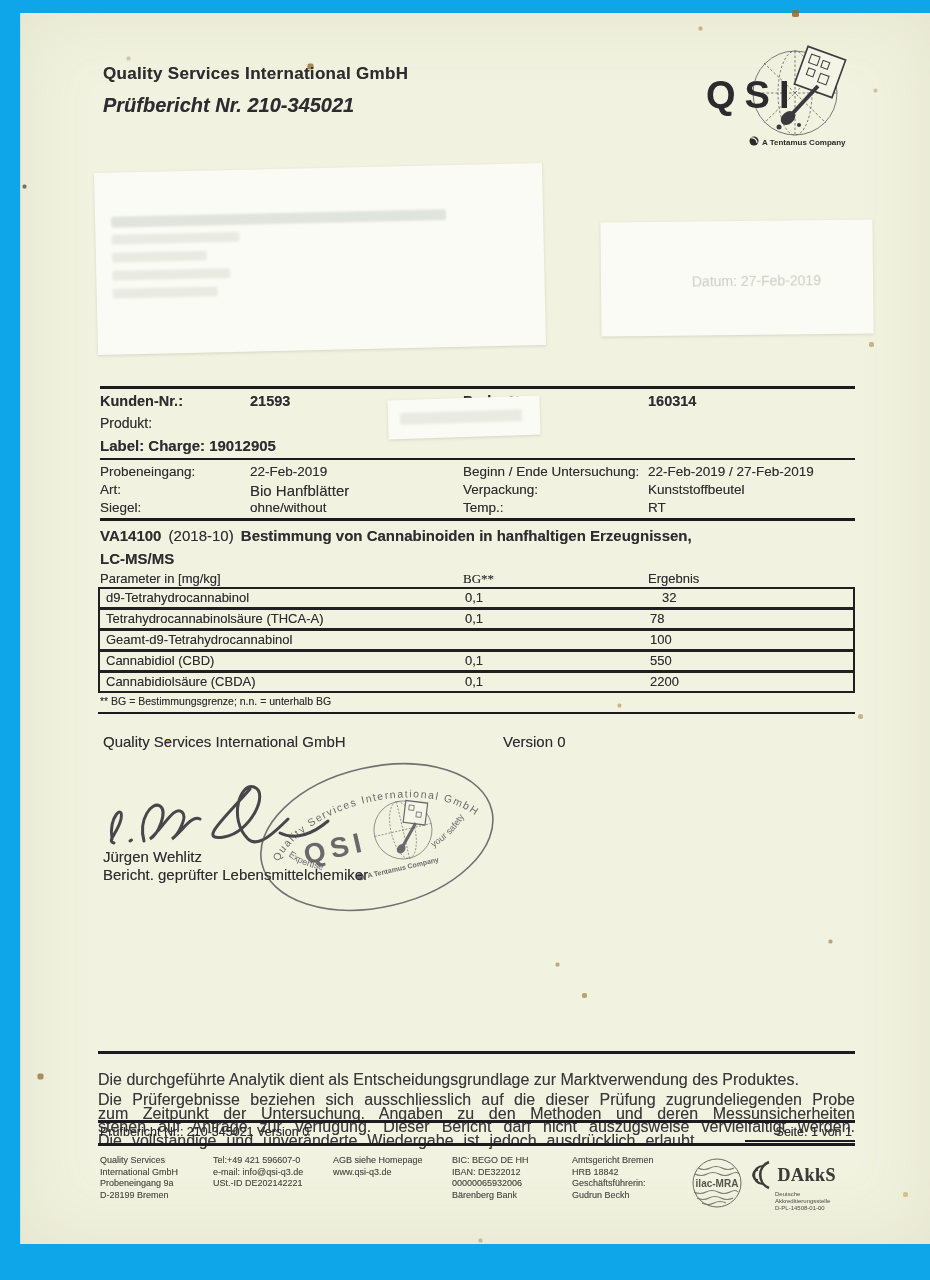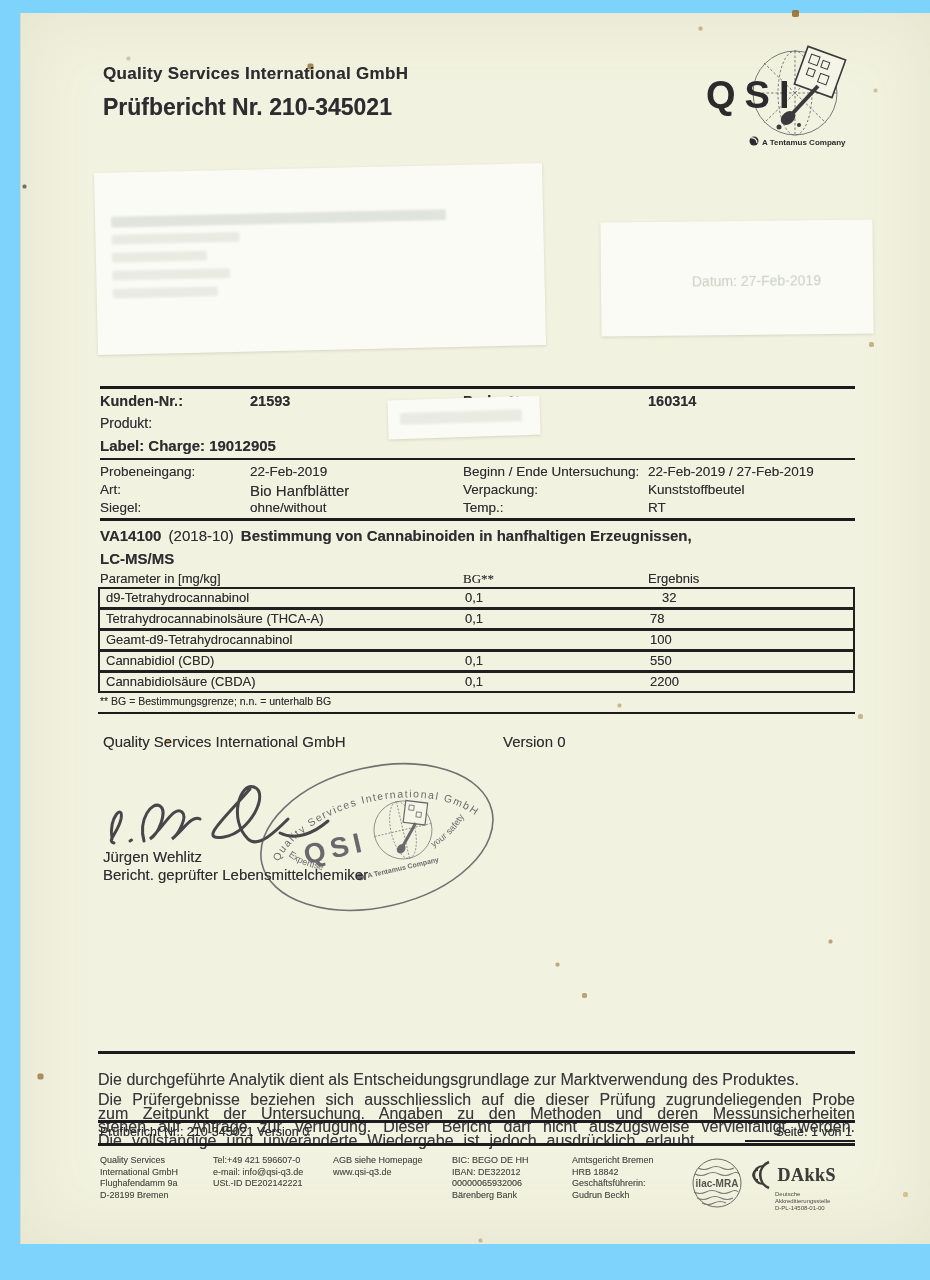"Quality Services International GmbH" #page { background: #7dd3fc -> #0ea5e9 }
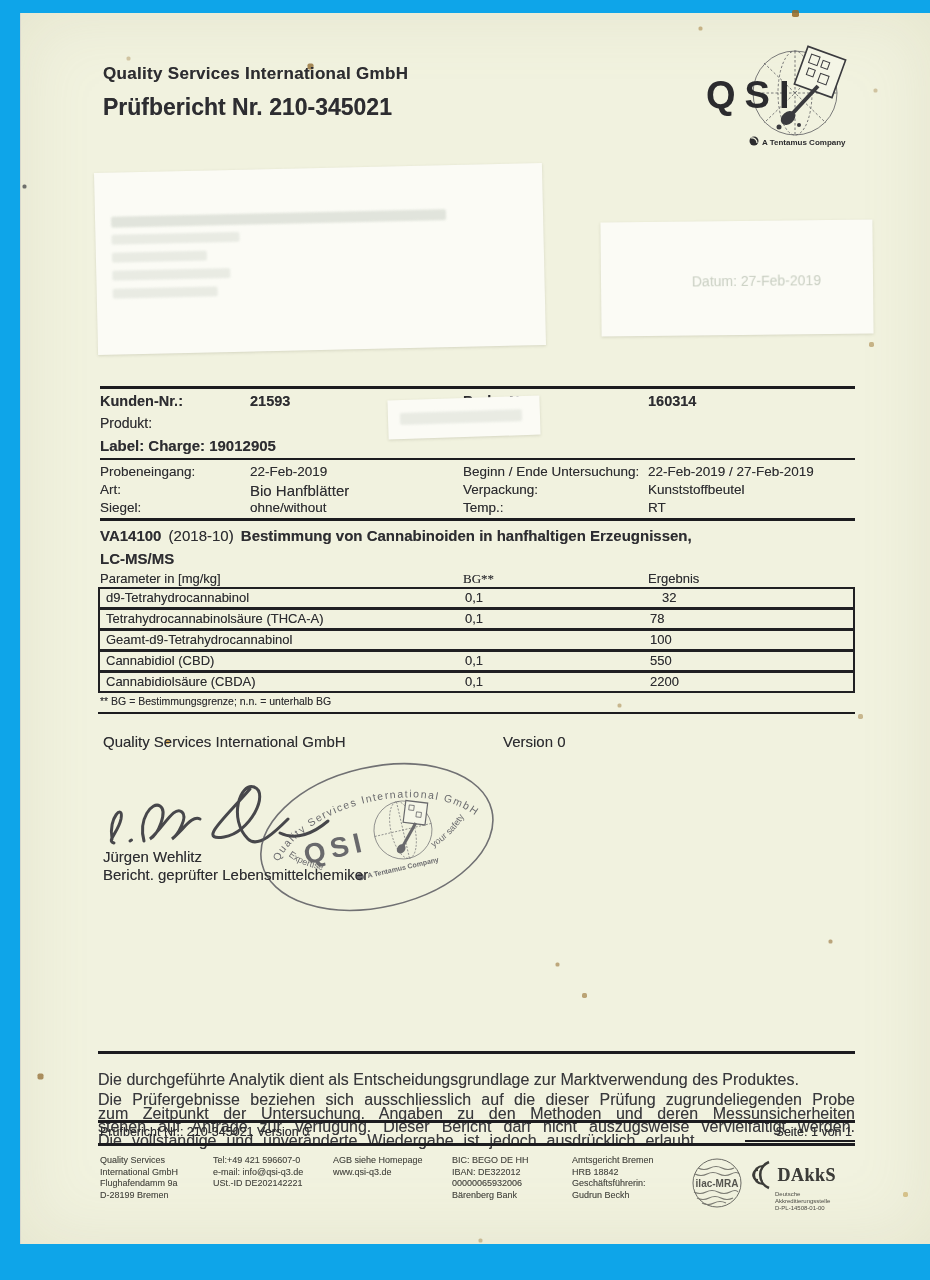"Prüfbericht Nr. 210-345021" div.abs { font-size: 23px -> 20px; font-style: none -> italic }
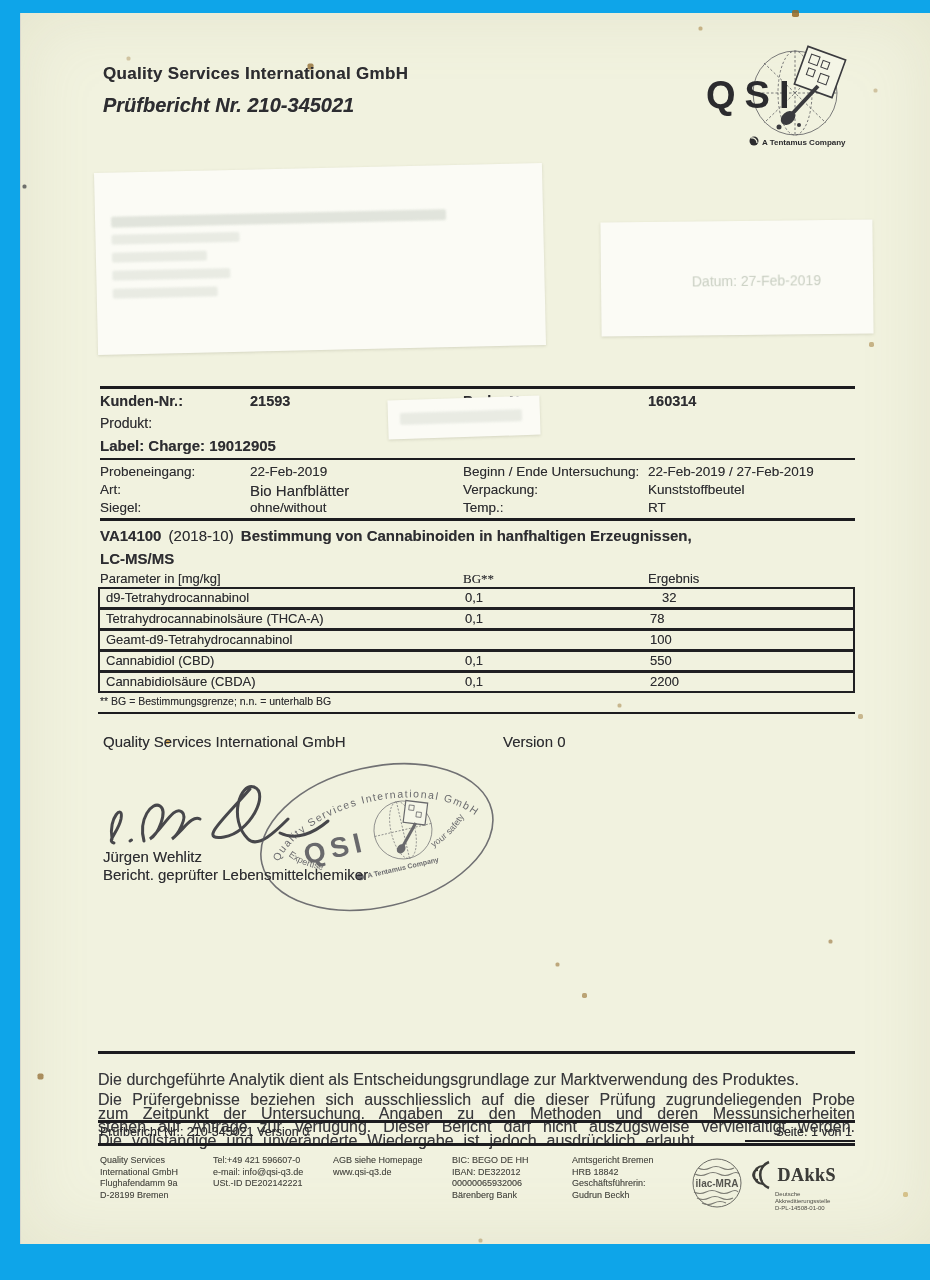"Flughafendamm 9a" div { text: Flughafendamm -> Probeneingang }
